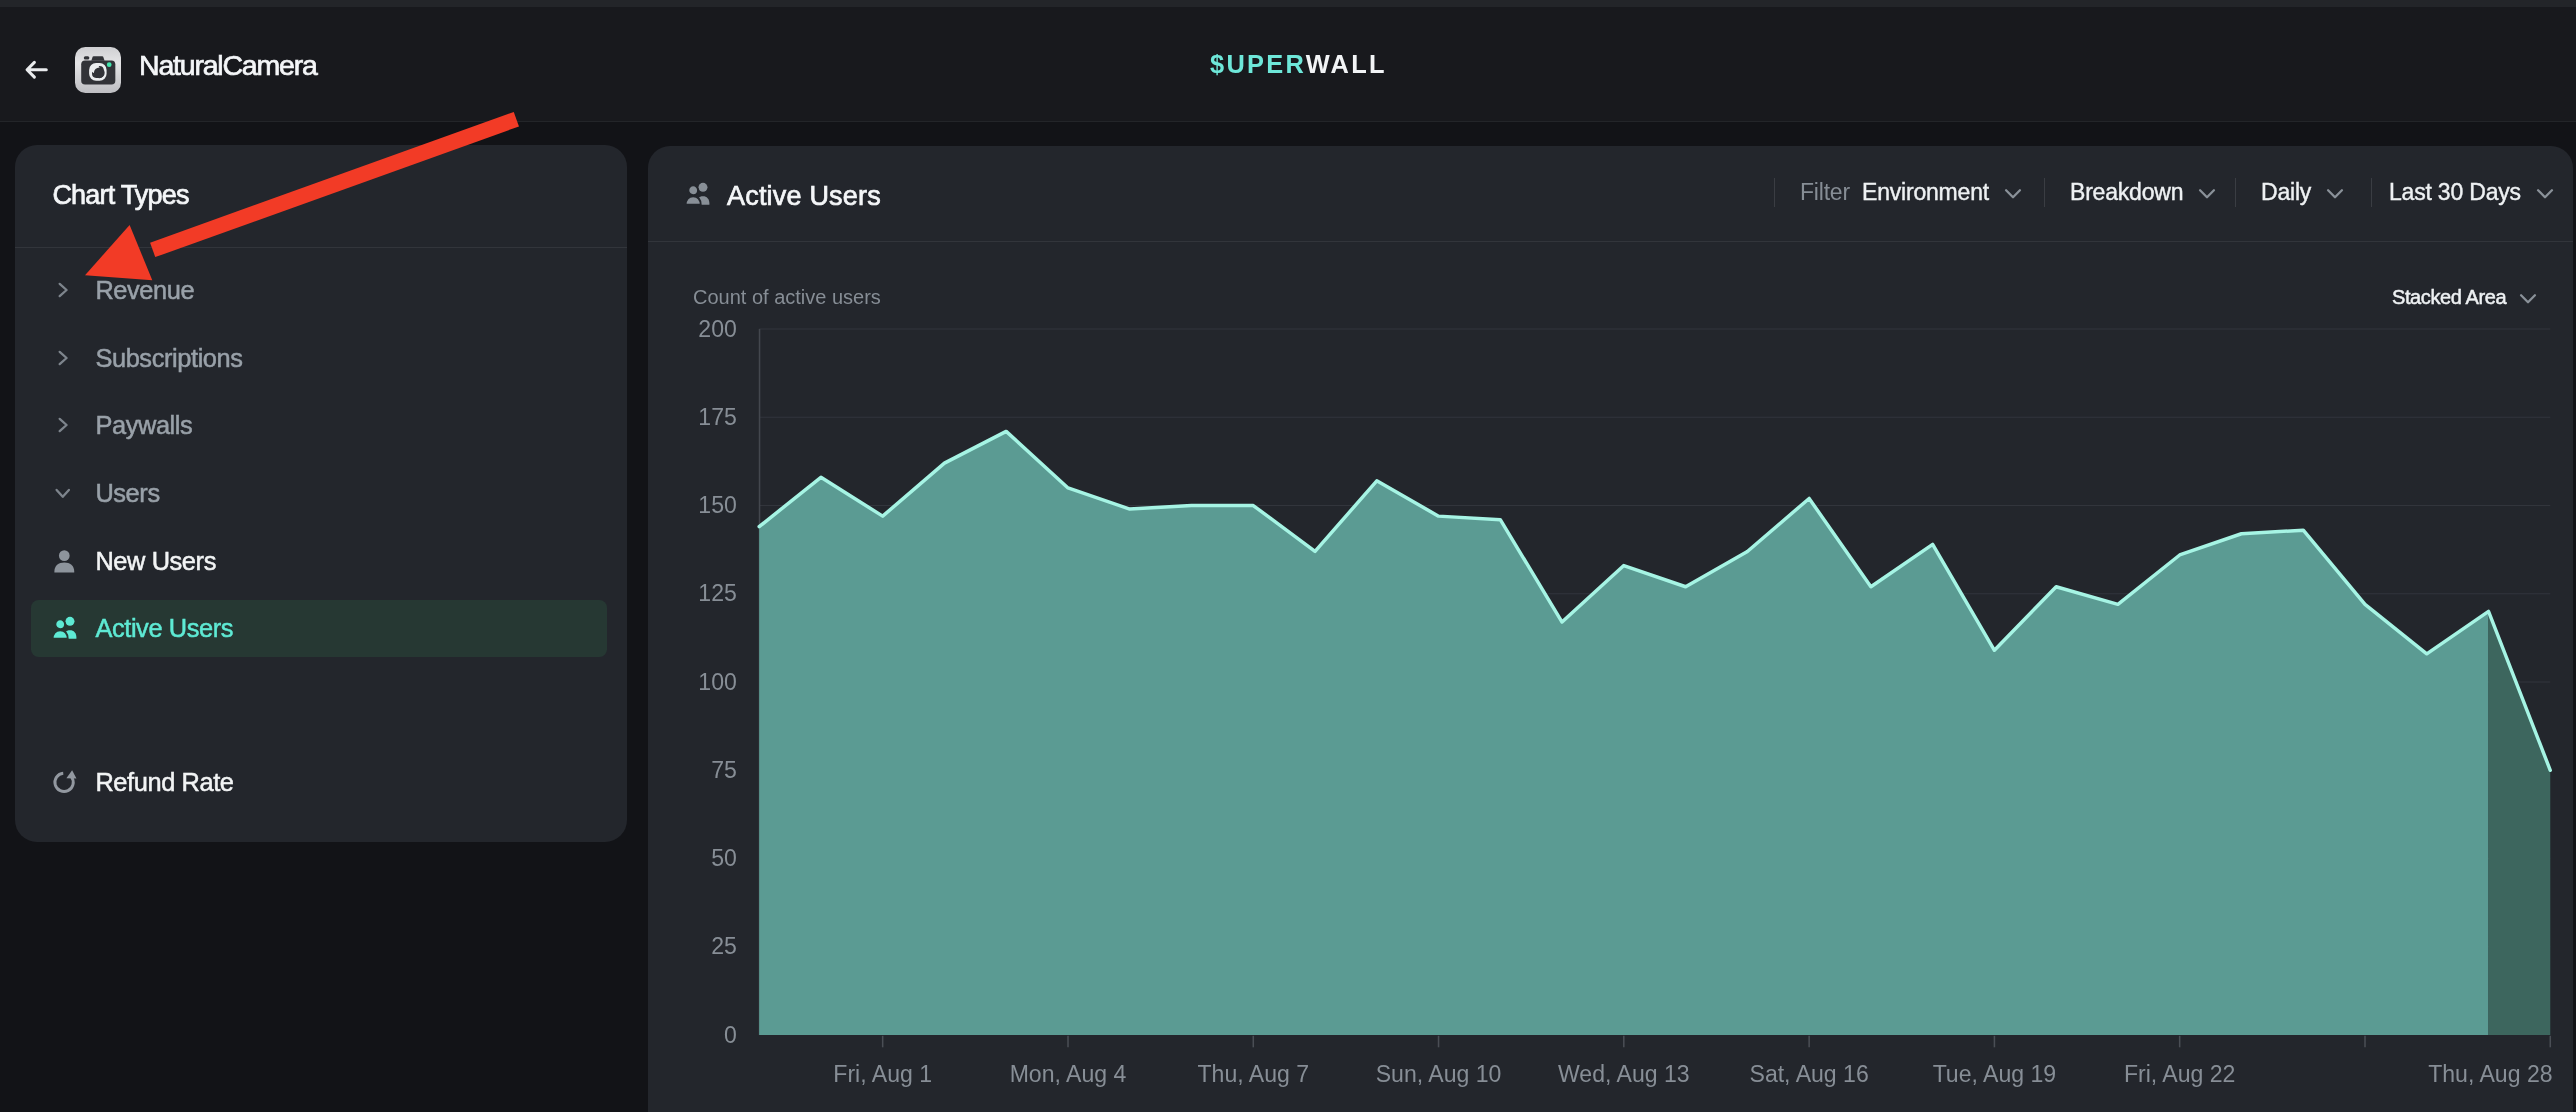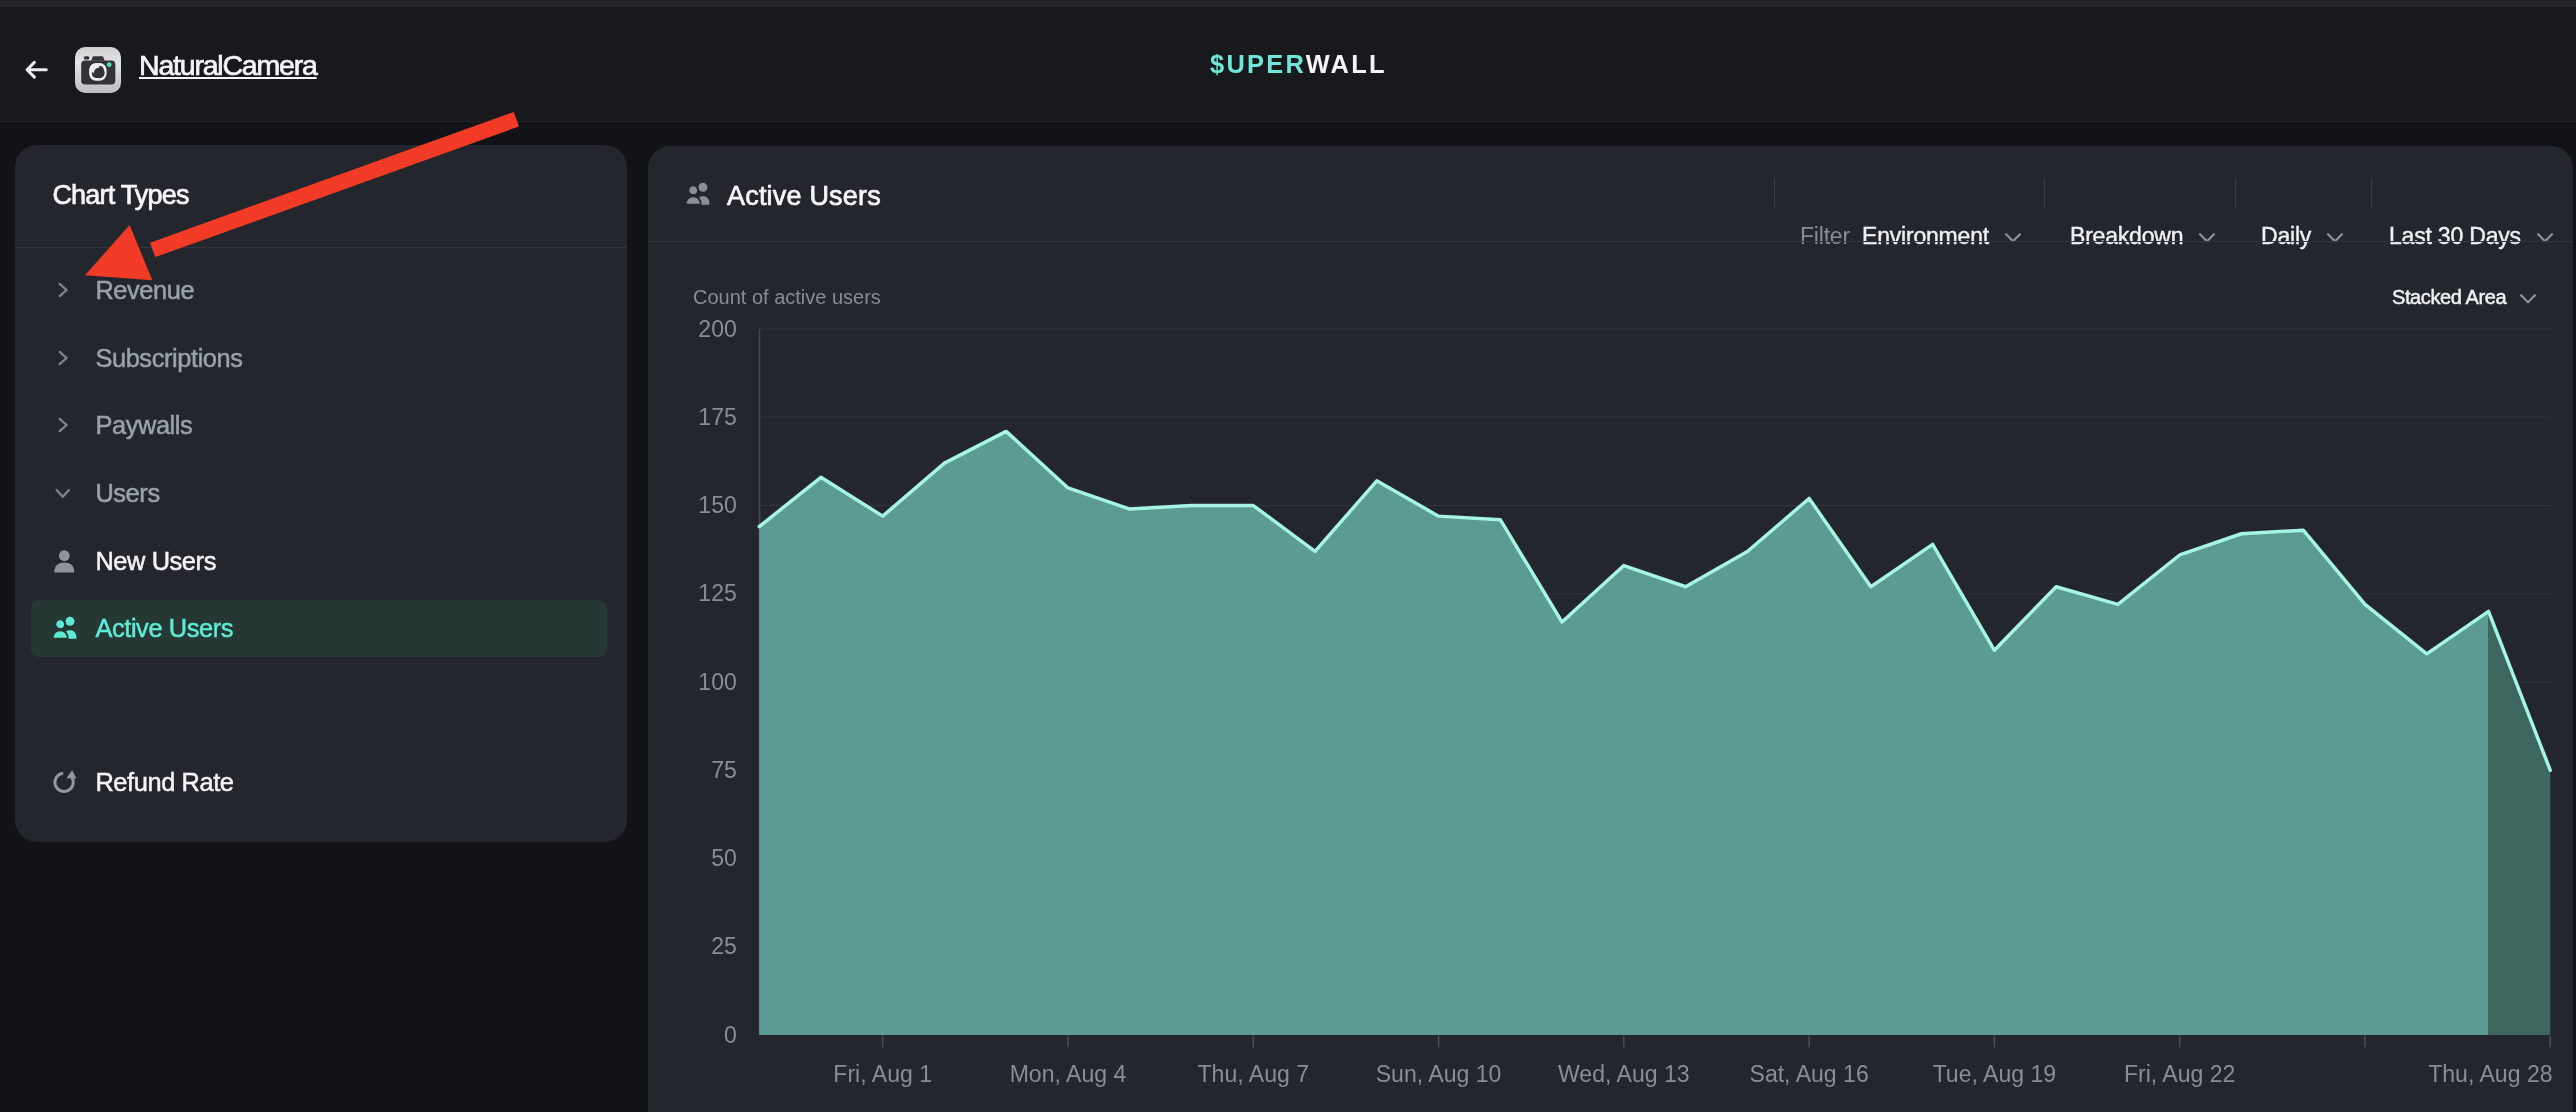"NaturalCamera" .apptitle { text-decoration: underline -> none }
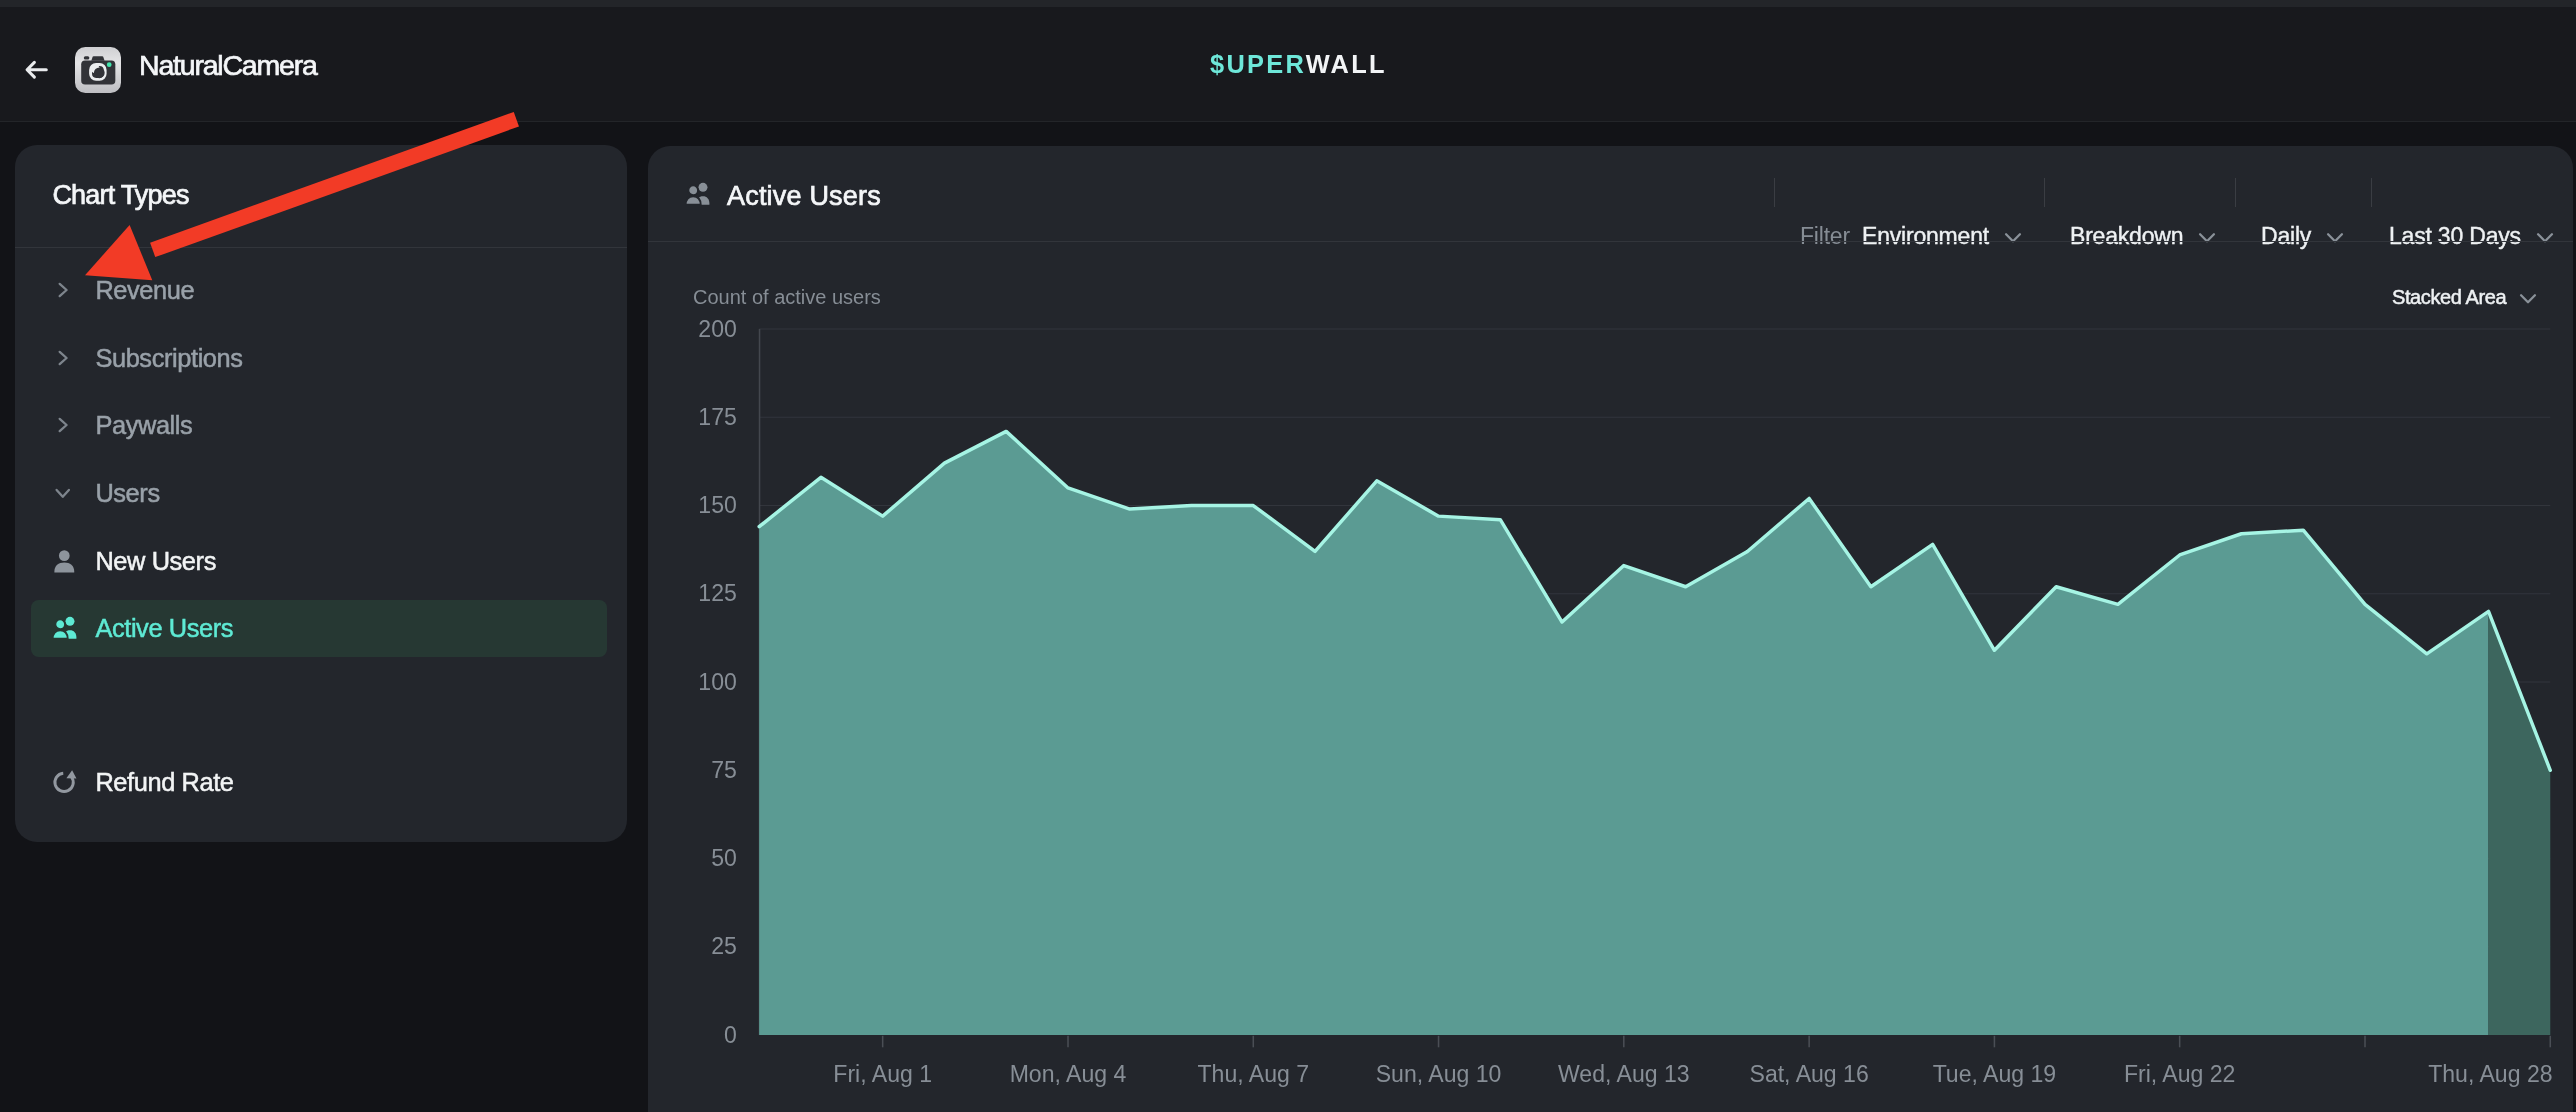"Filter" .ctrl { margin-top: 44px -> none }
